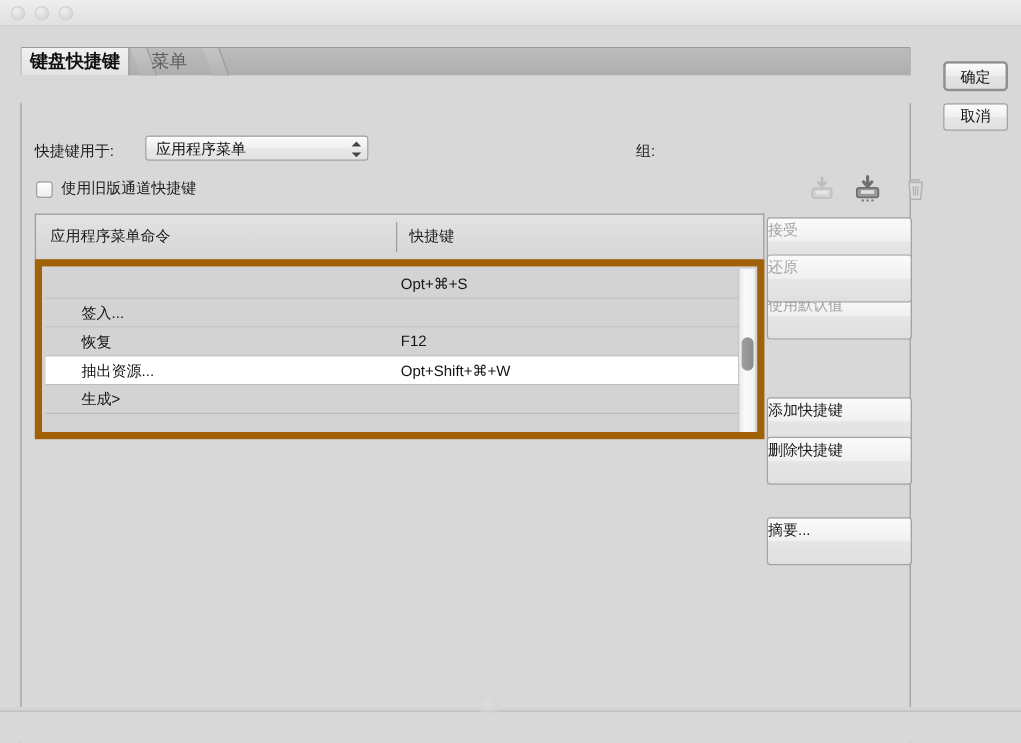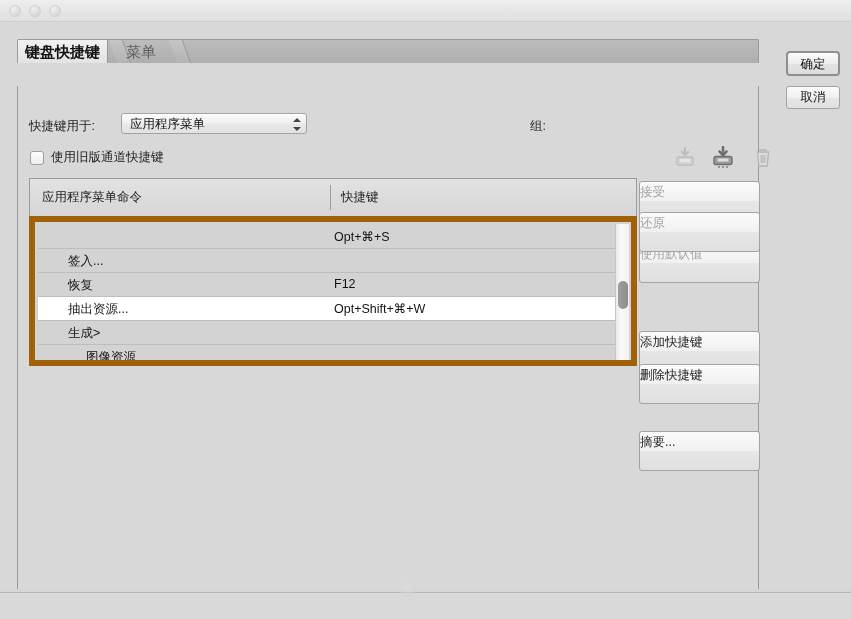"图像资源" div.row { html: <div> <span>图像资源</span> <span></span> </div> -> none }
